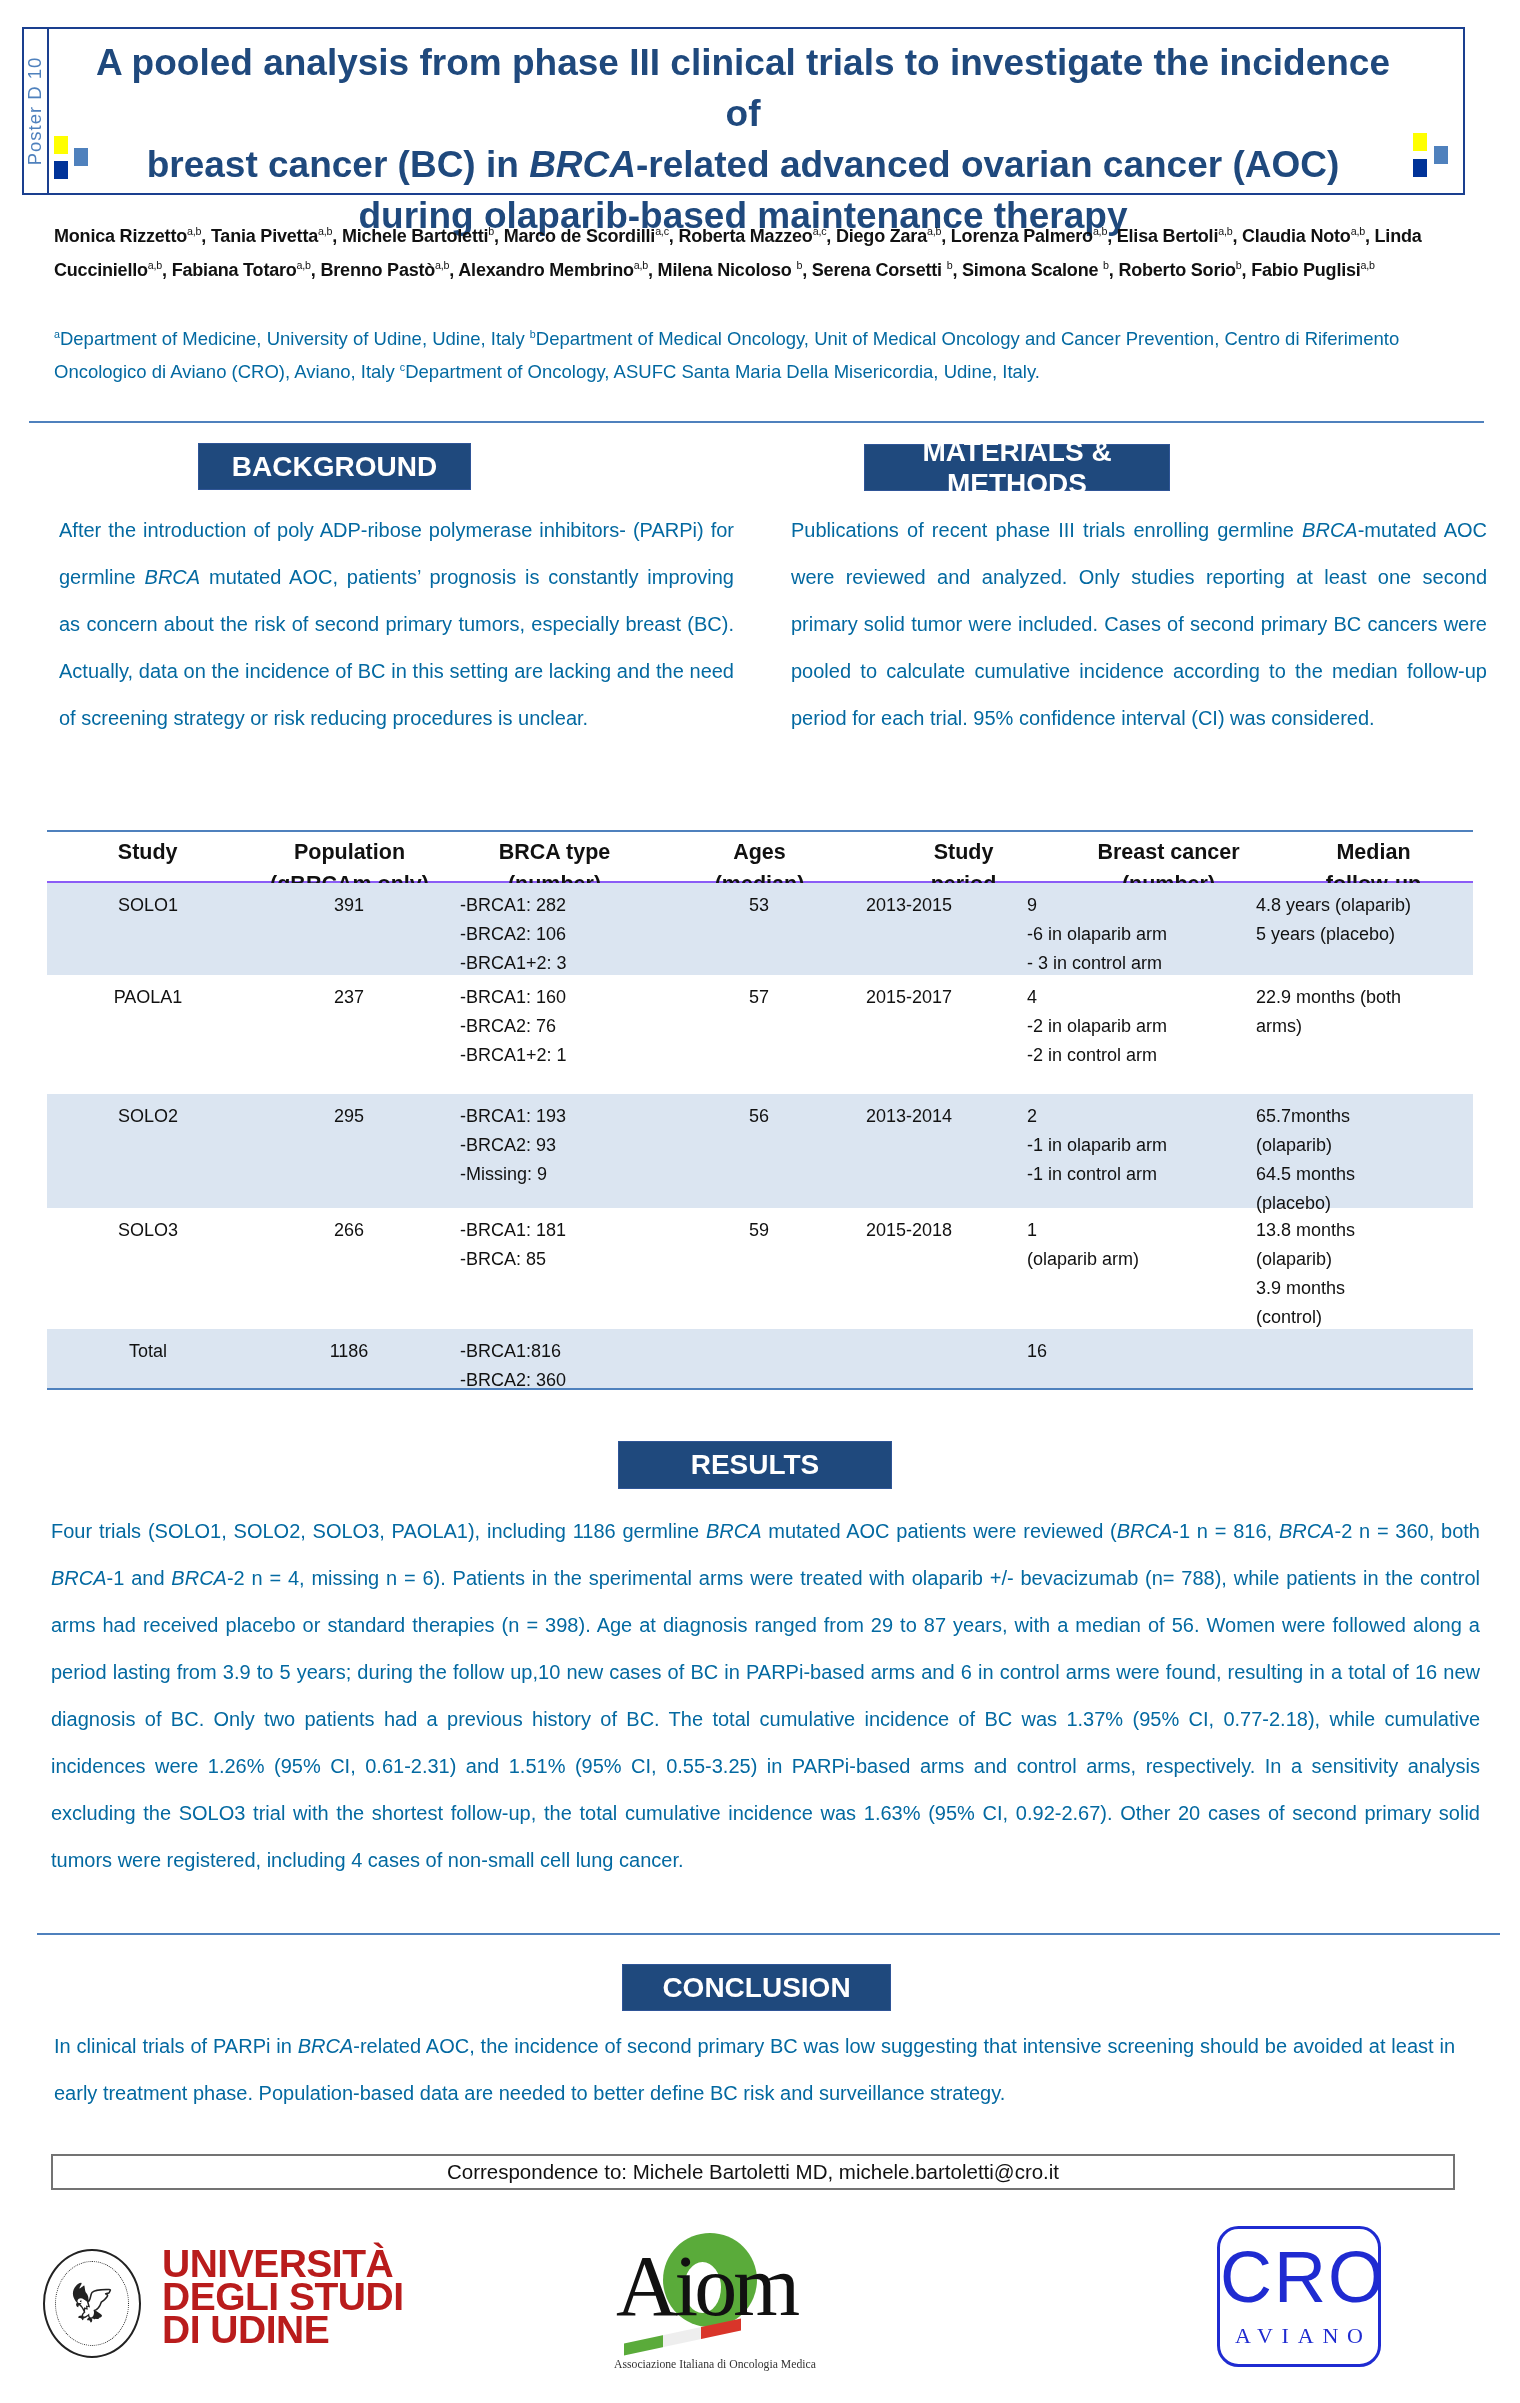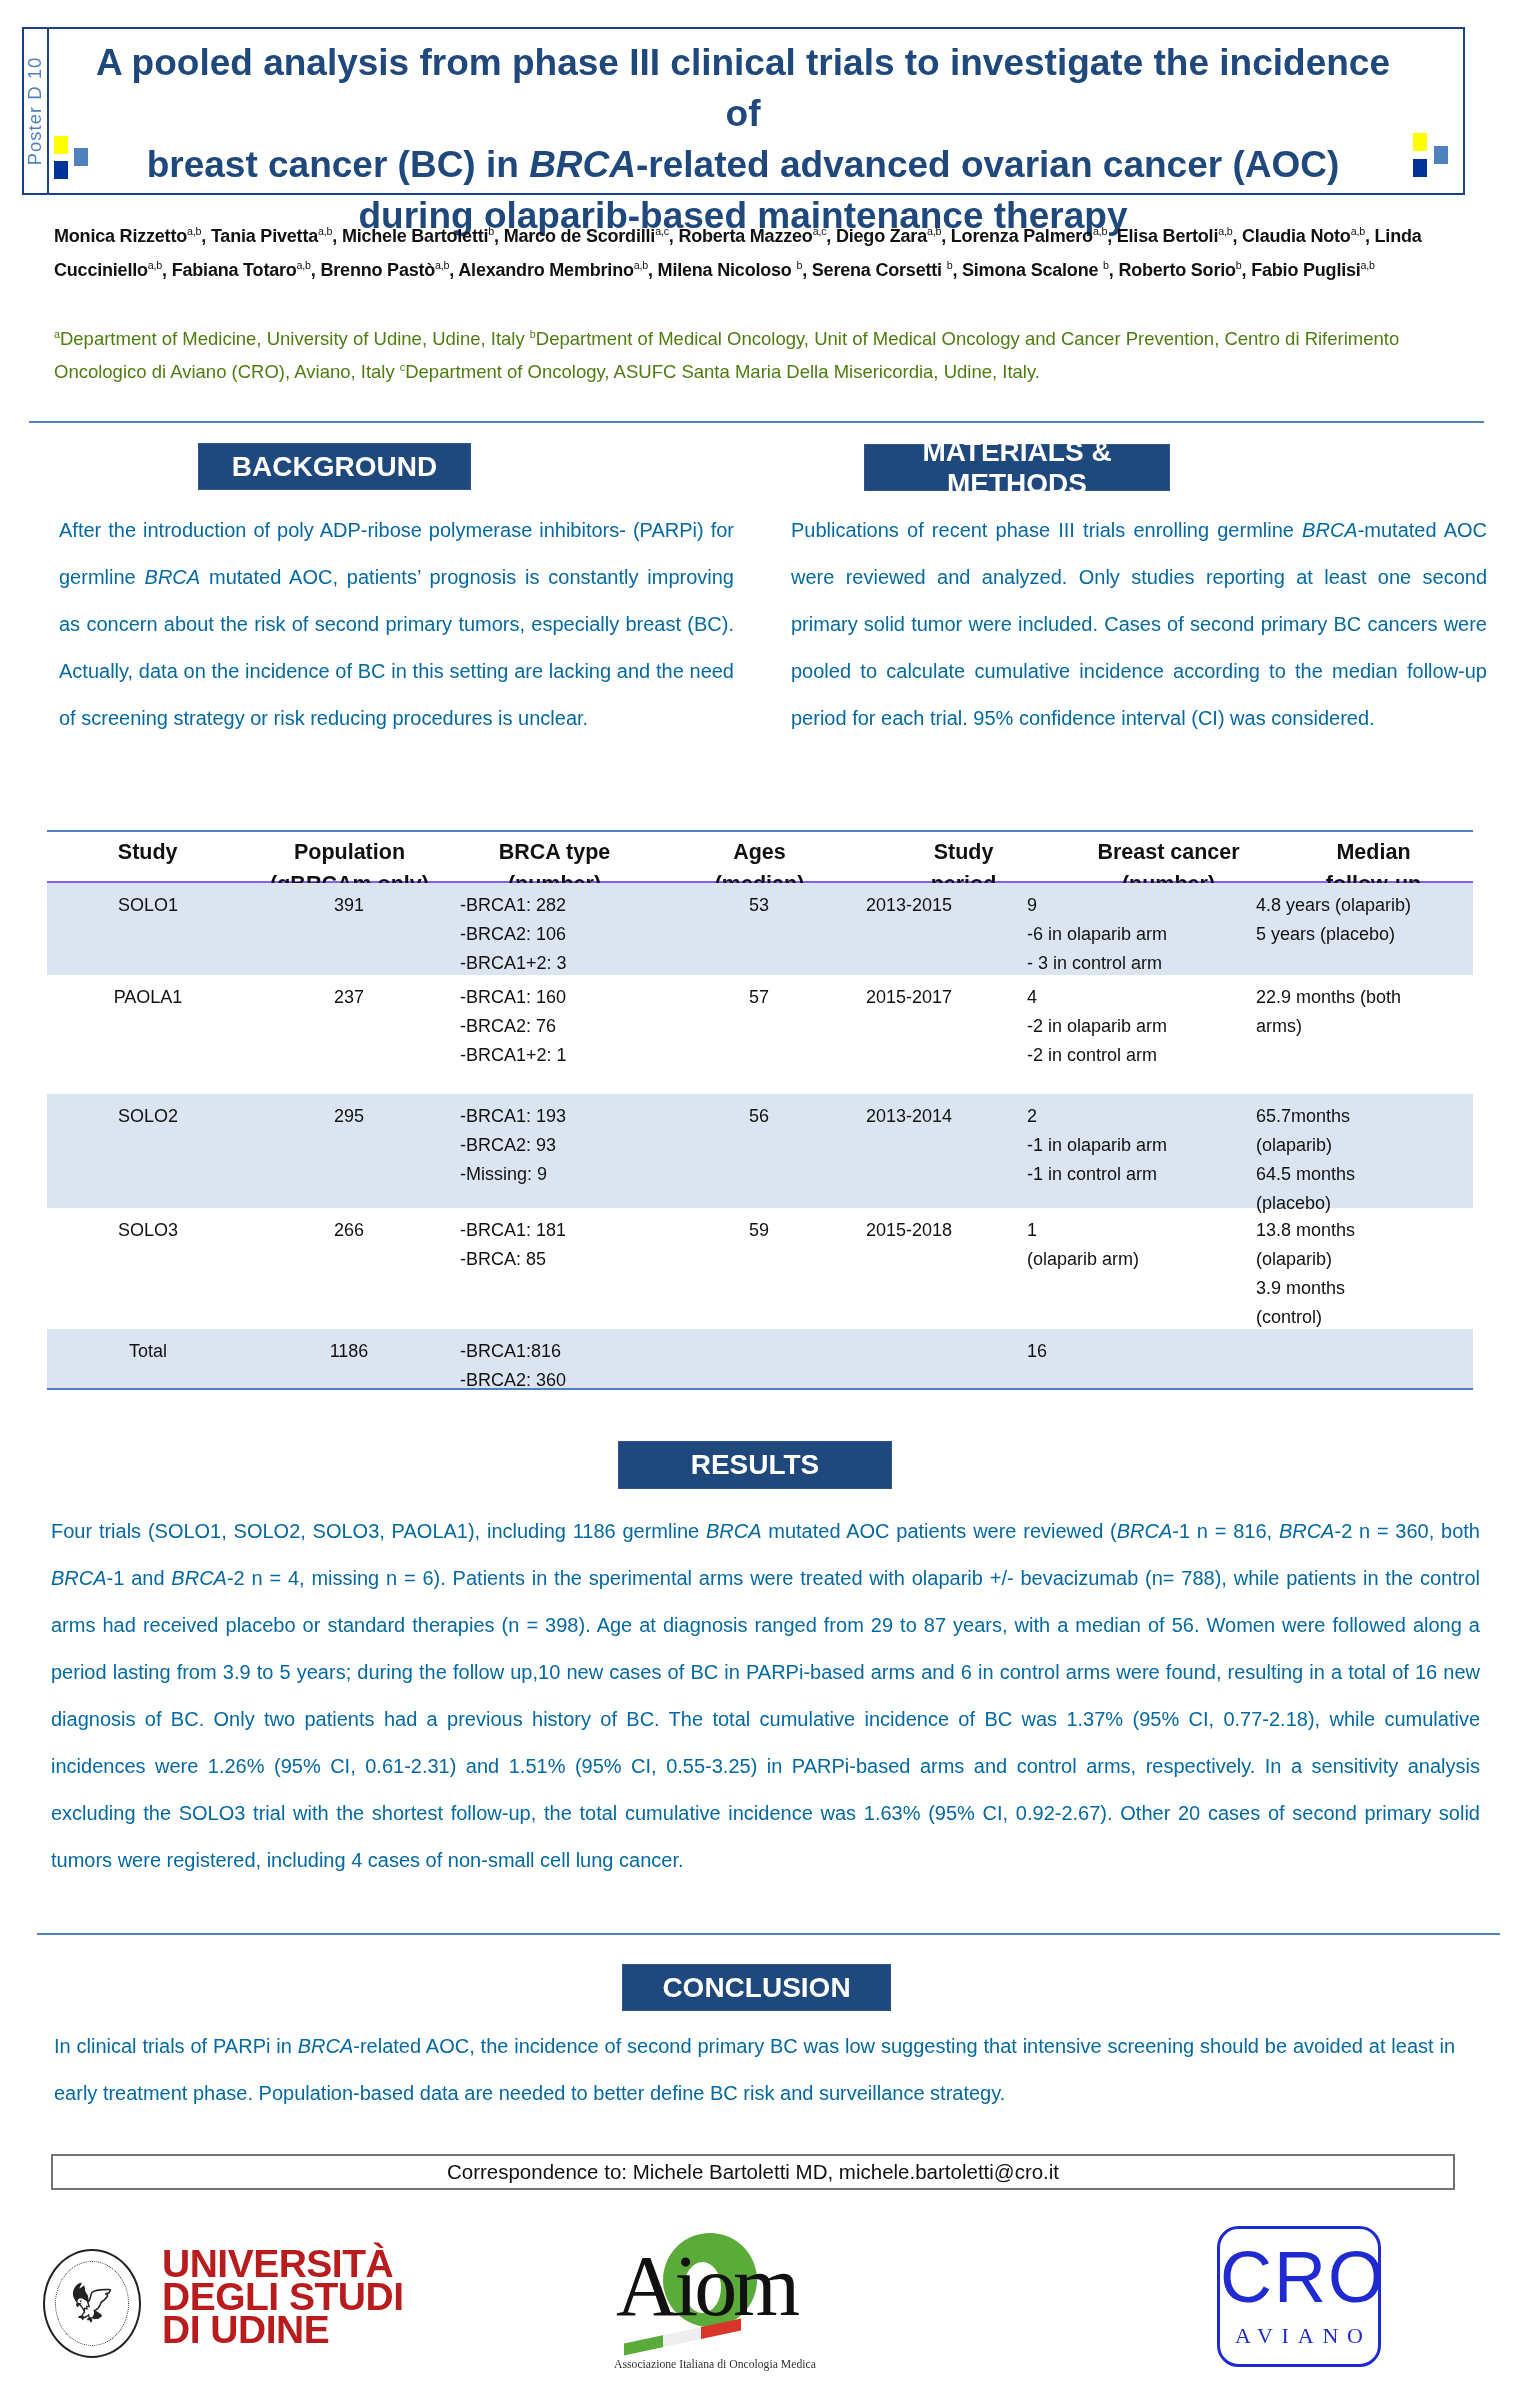"aDepartment of Medicine, University of" .affil { color: #4d7c0f -> #0369a1 }
